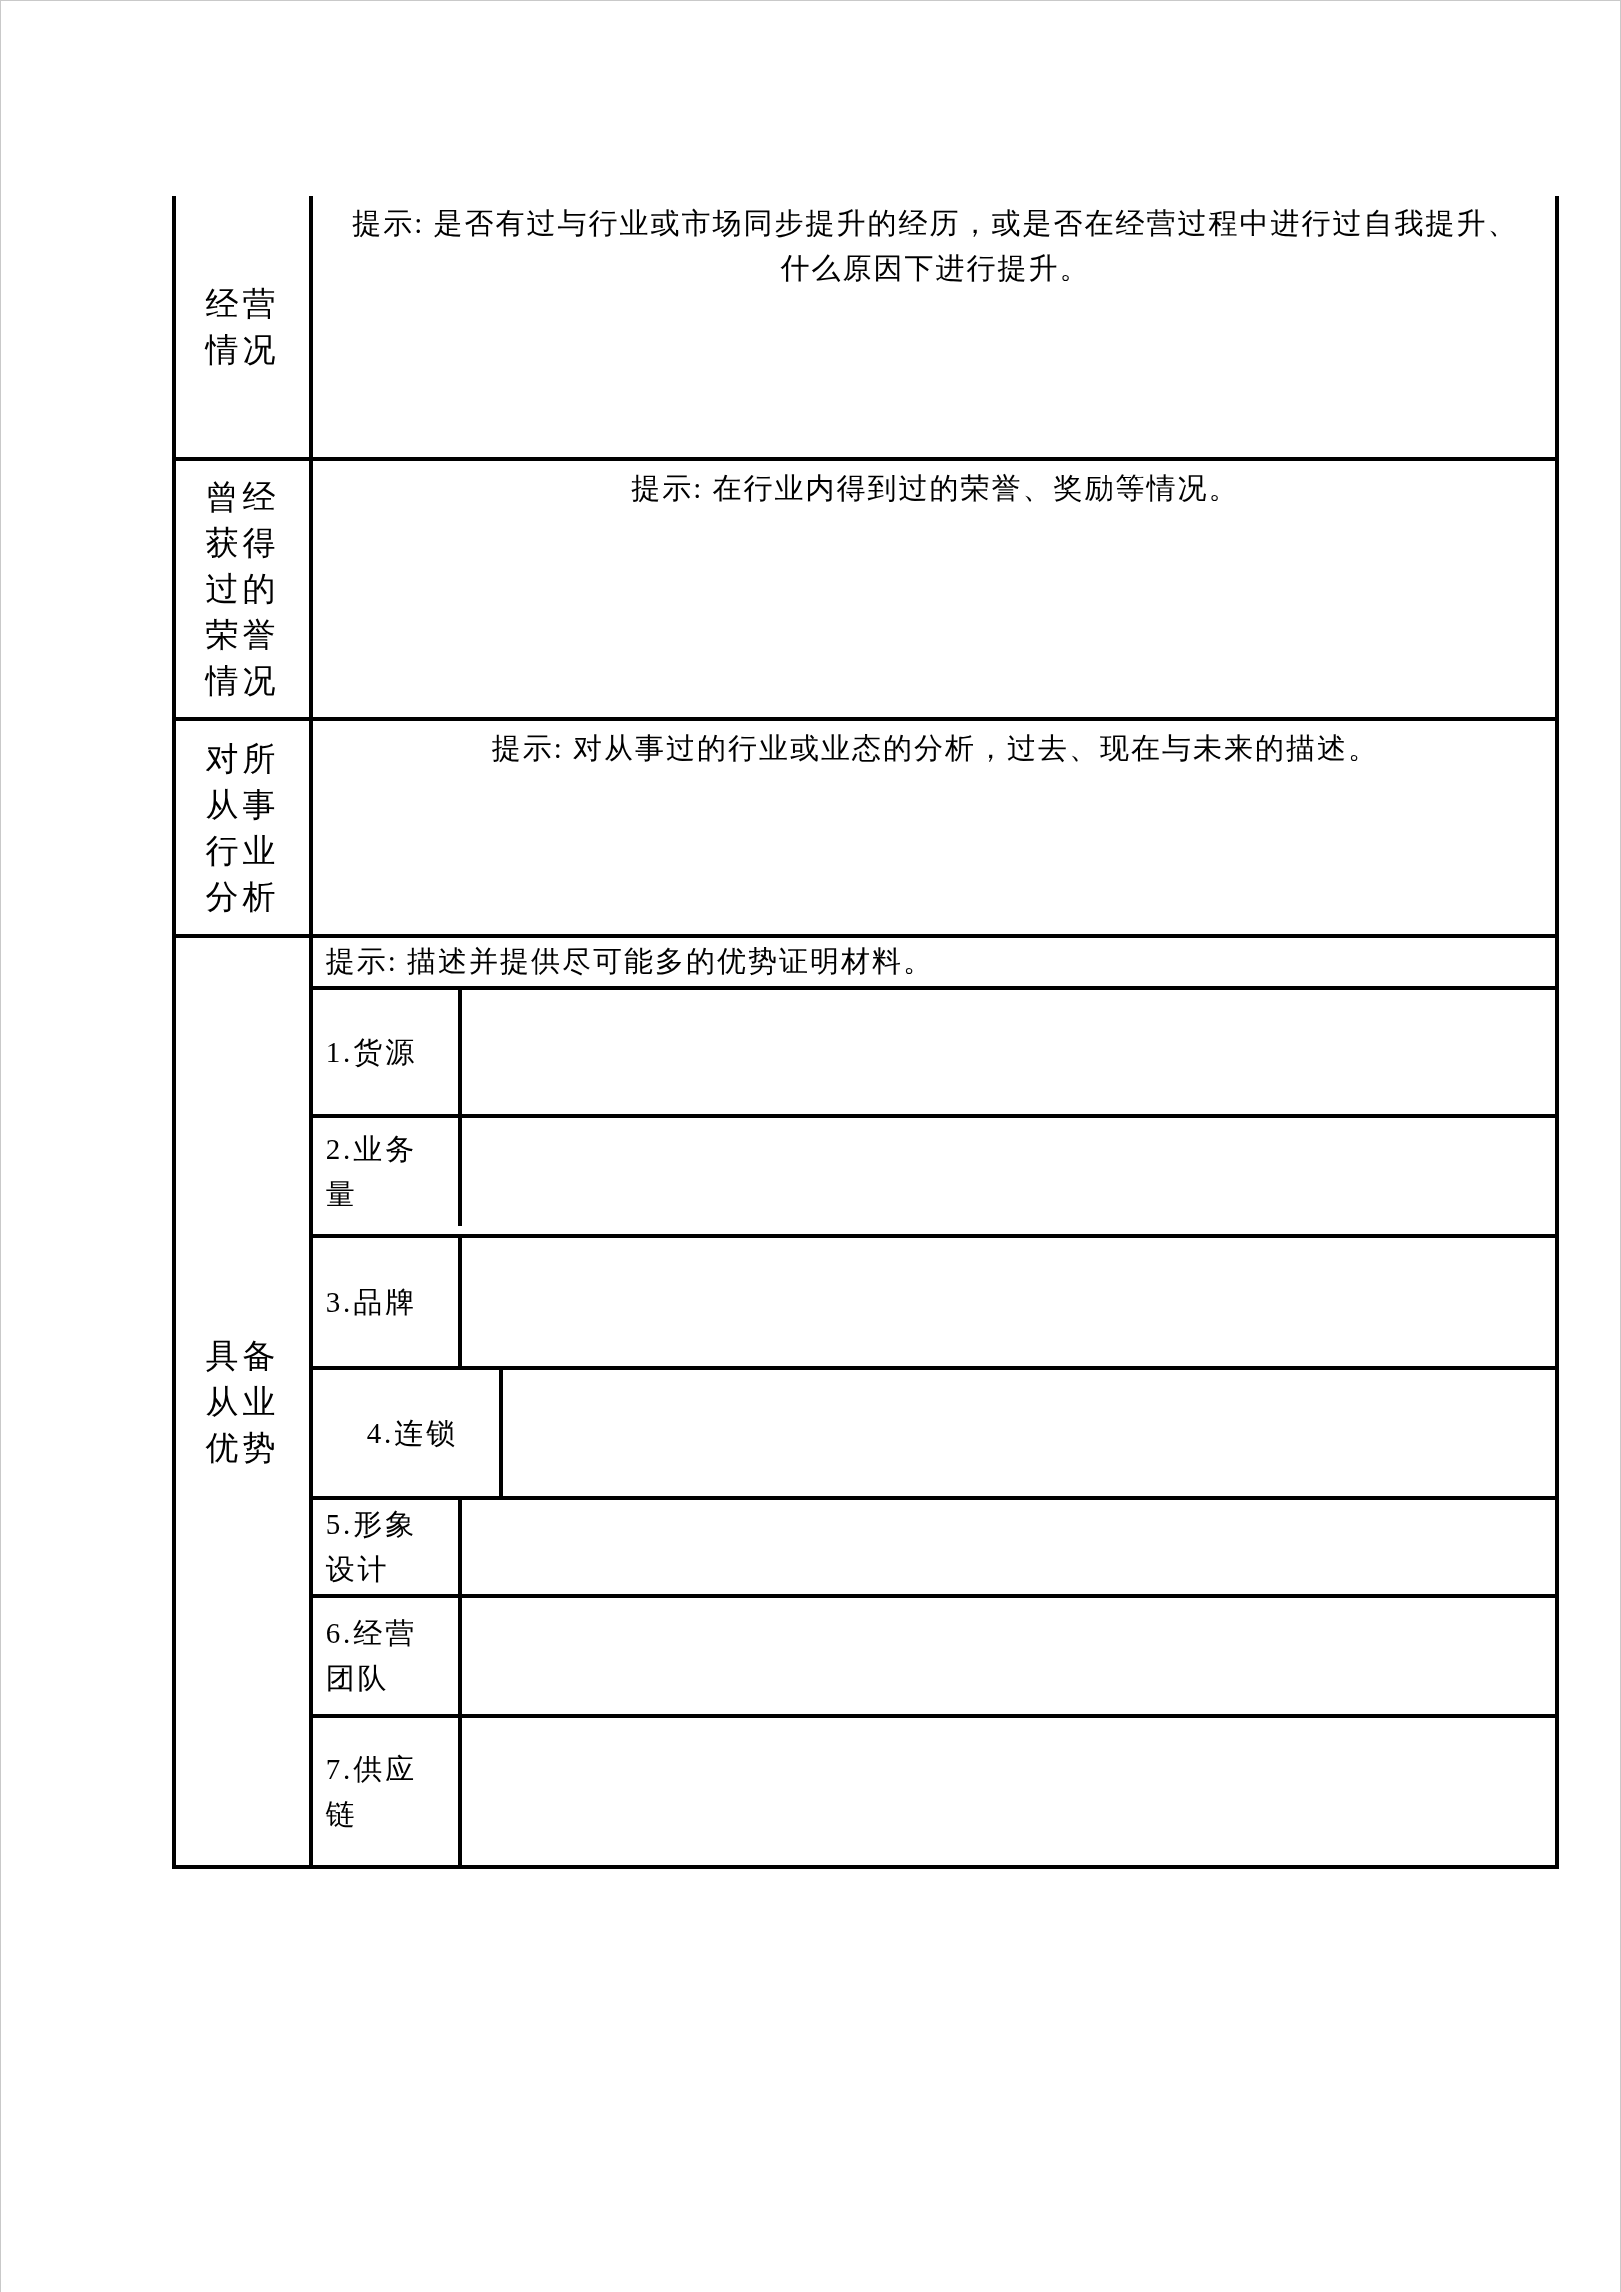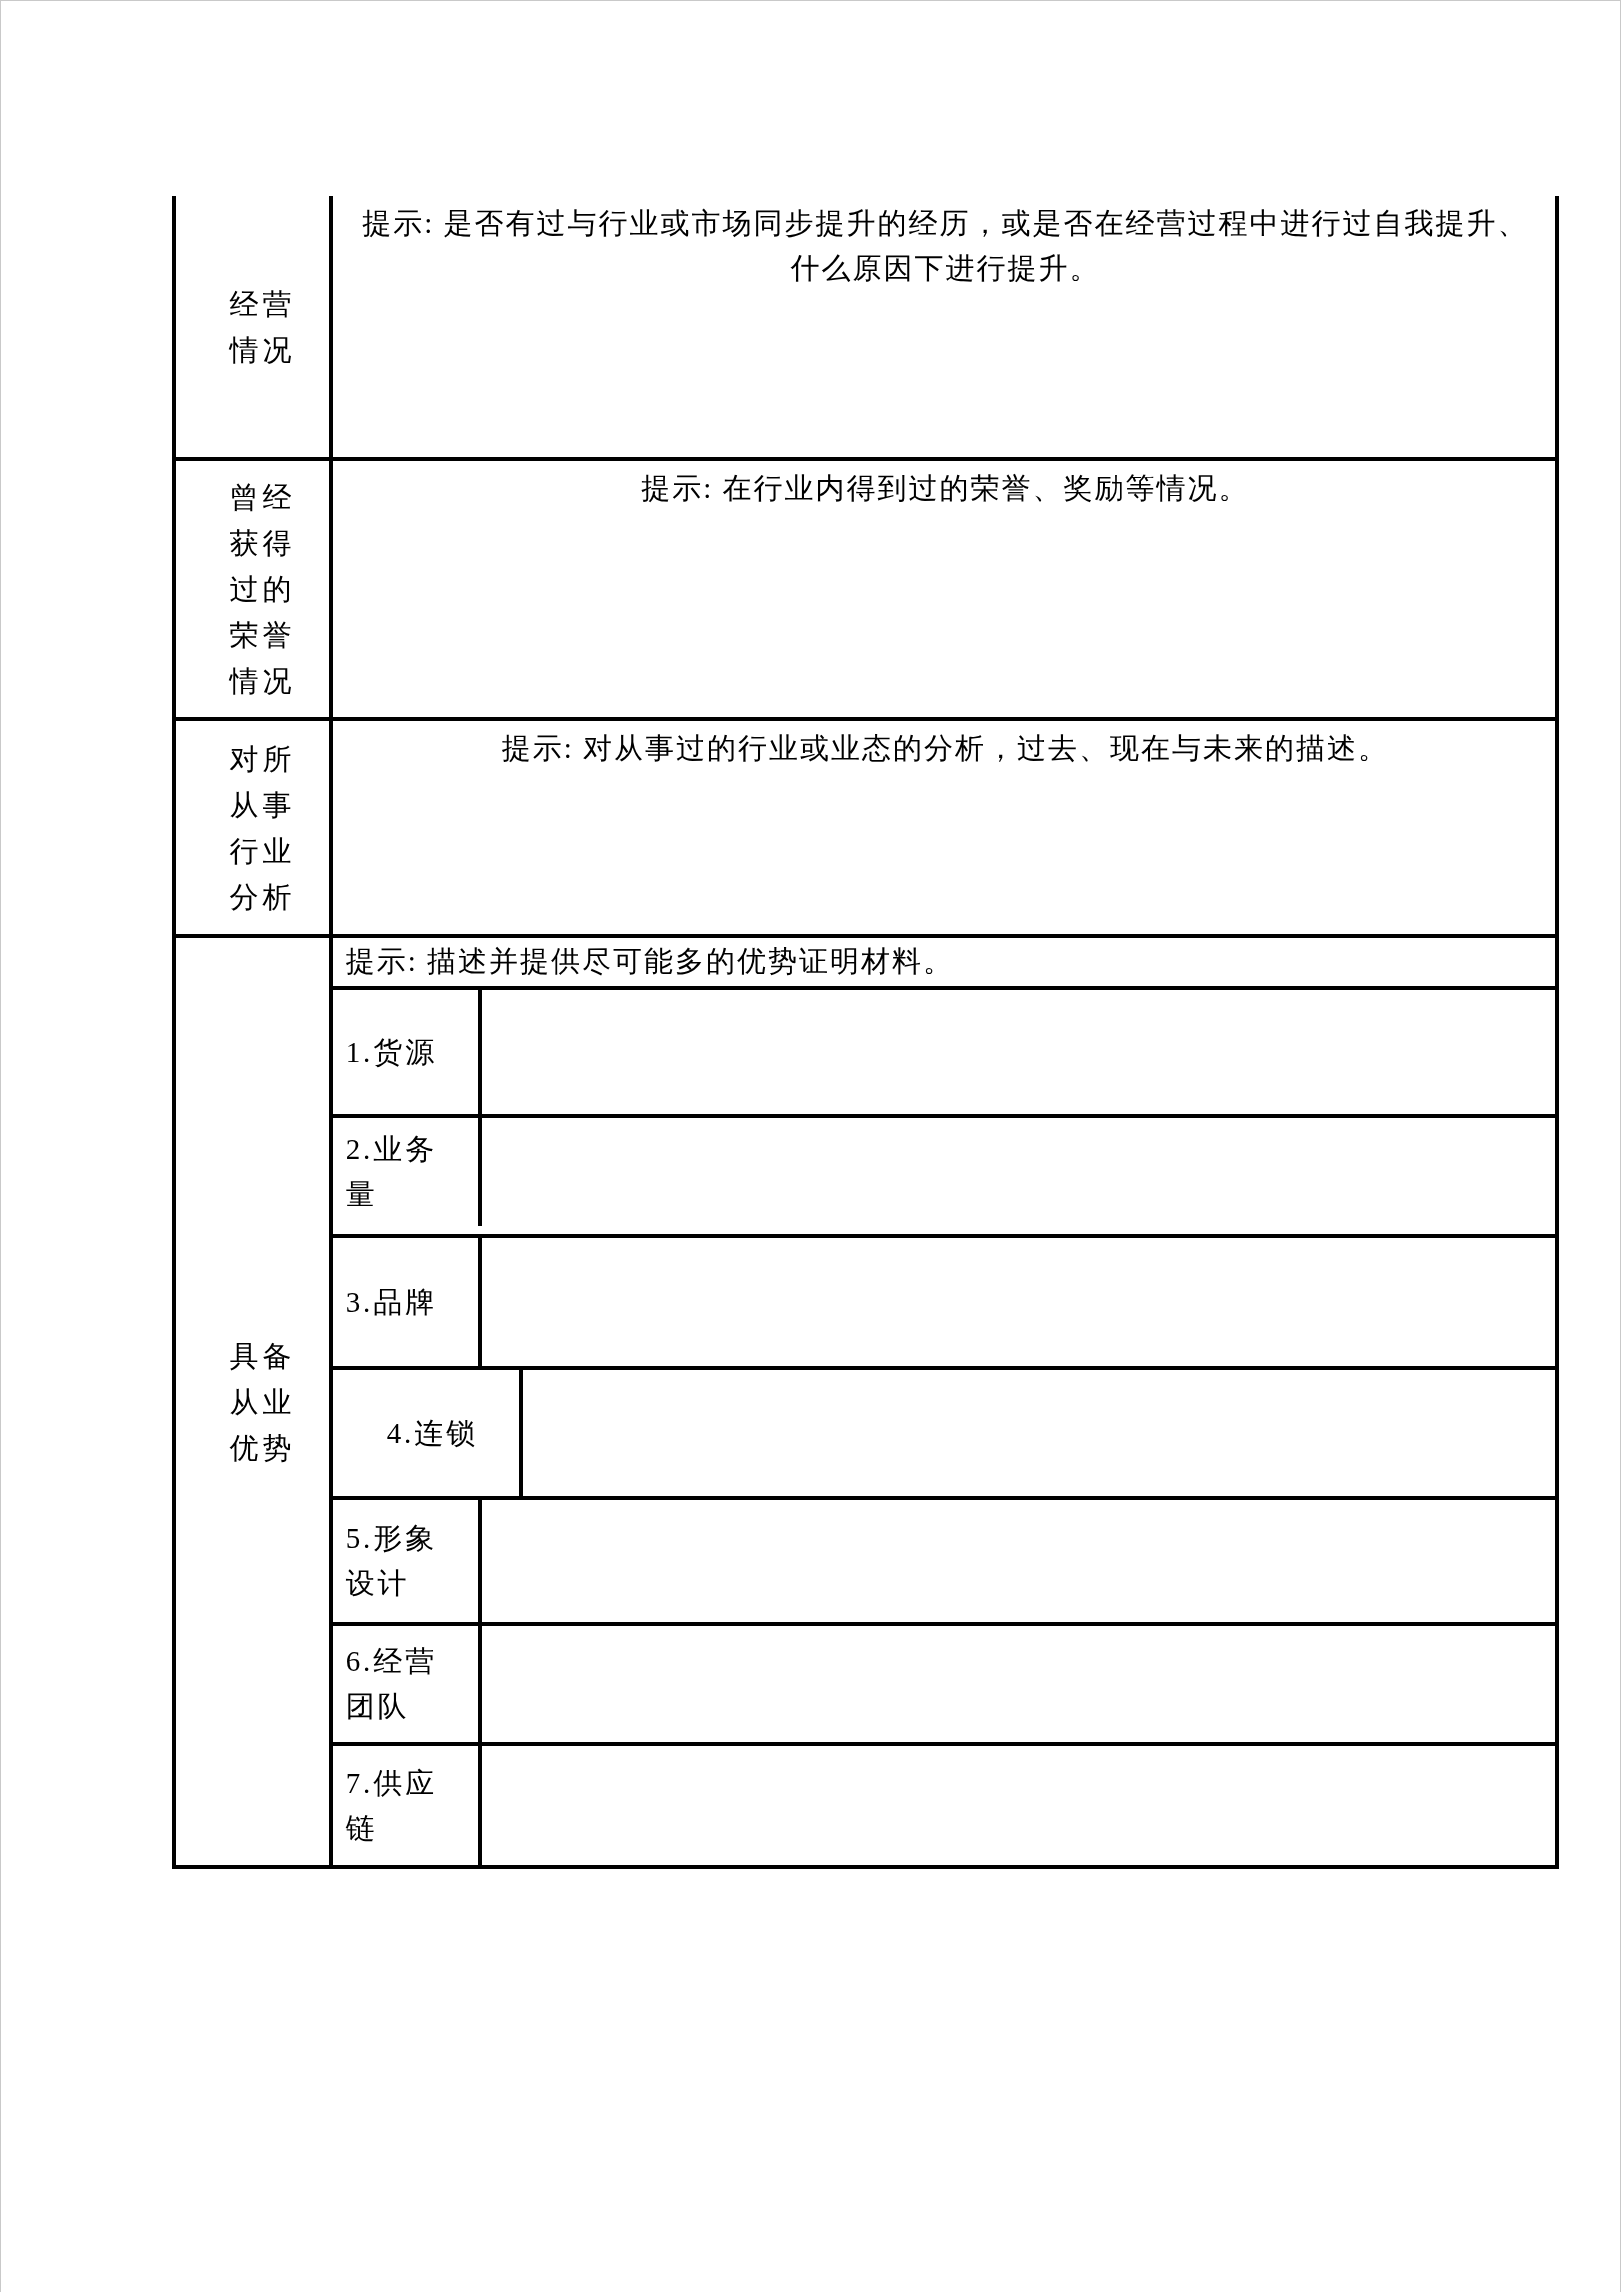"经营" .label-cell { font-size: 29px -> 33px; margin-left: 20px -> none }
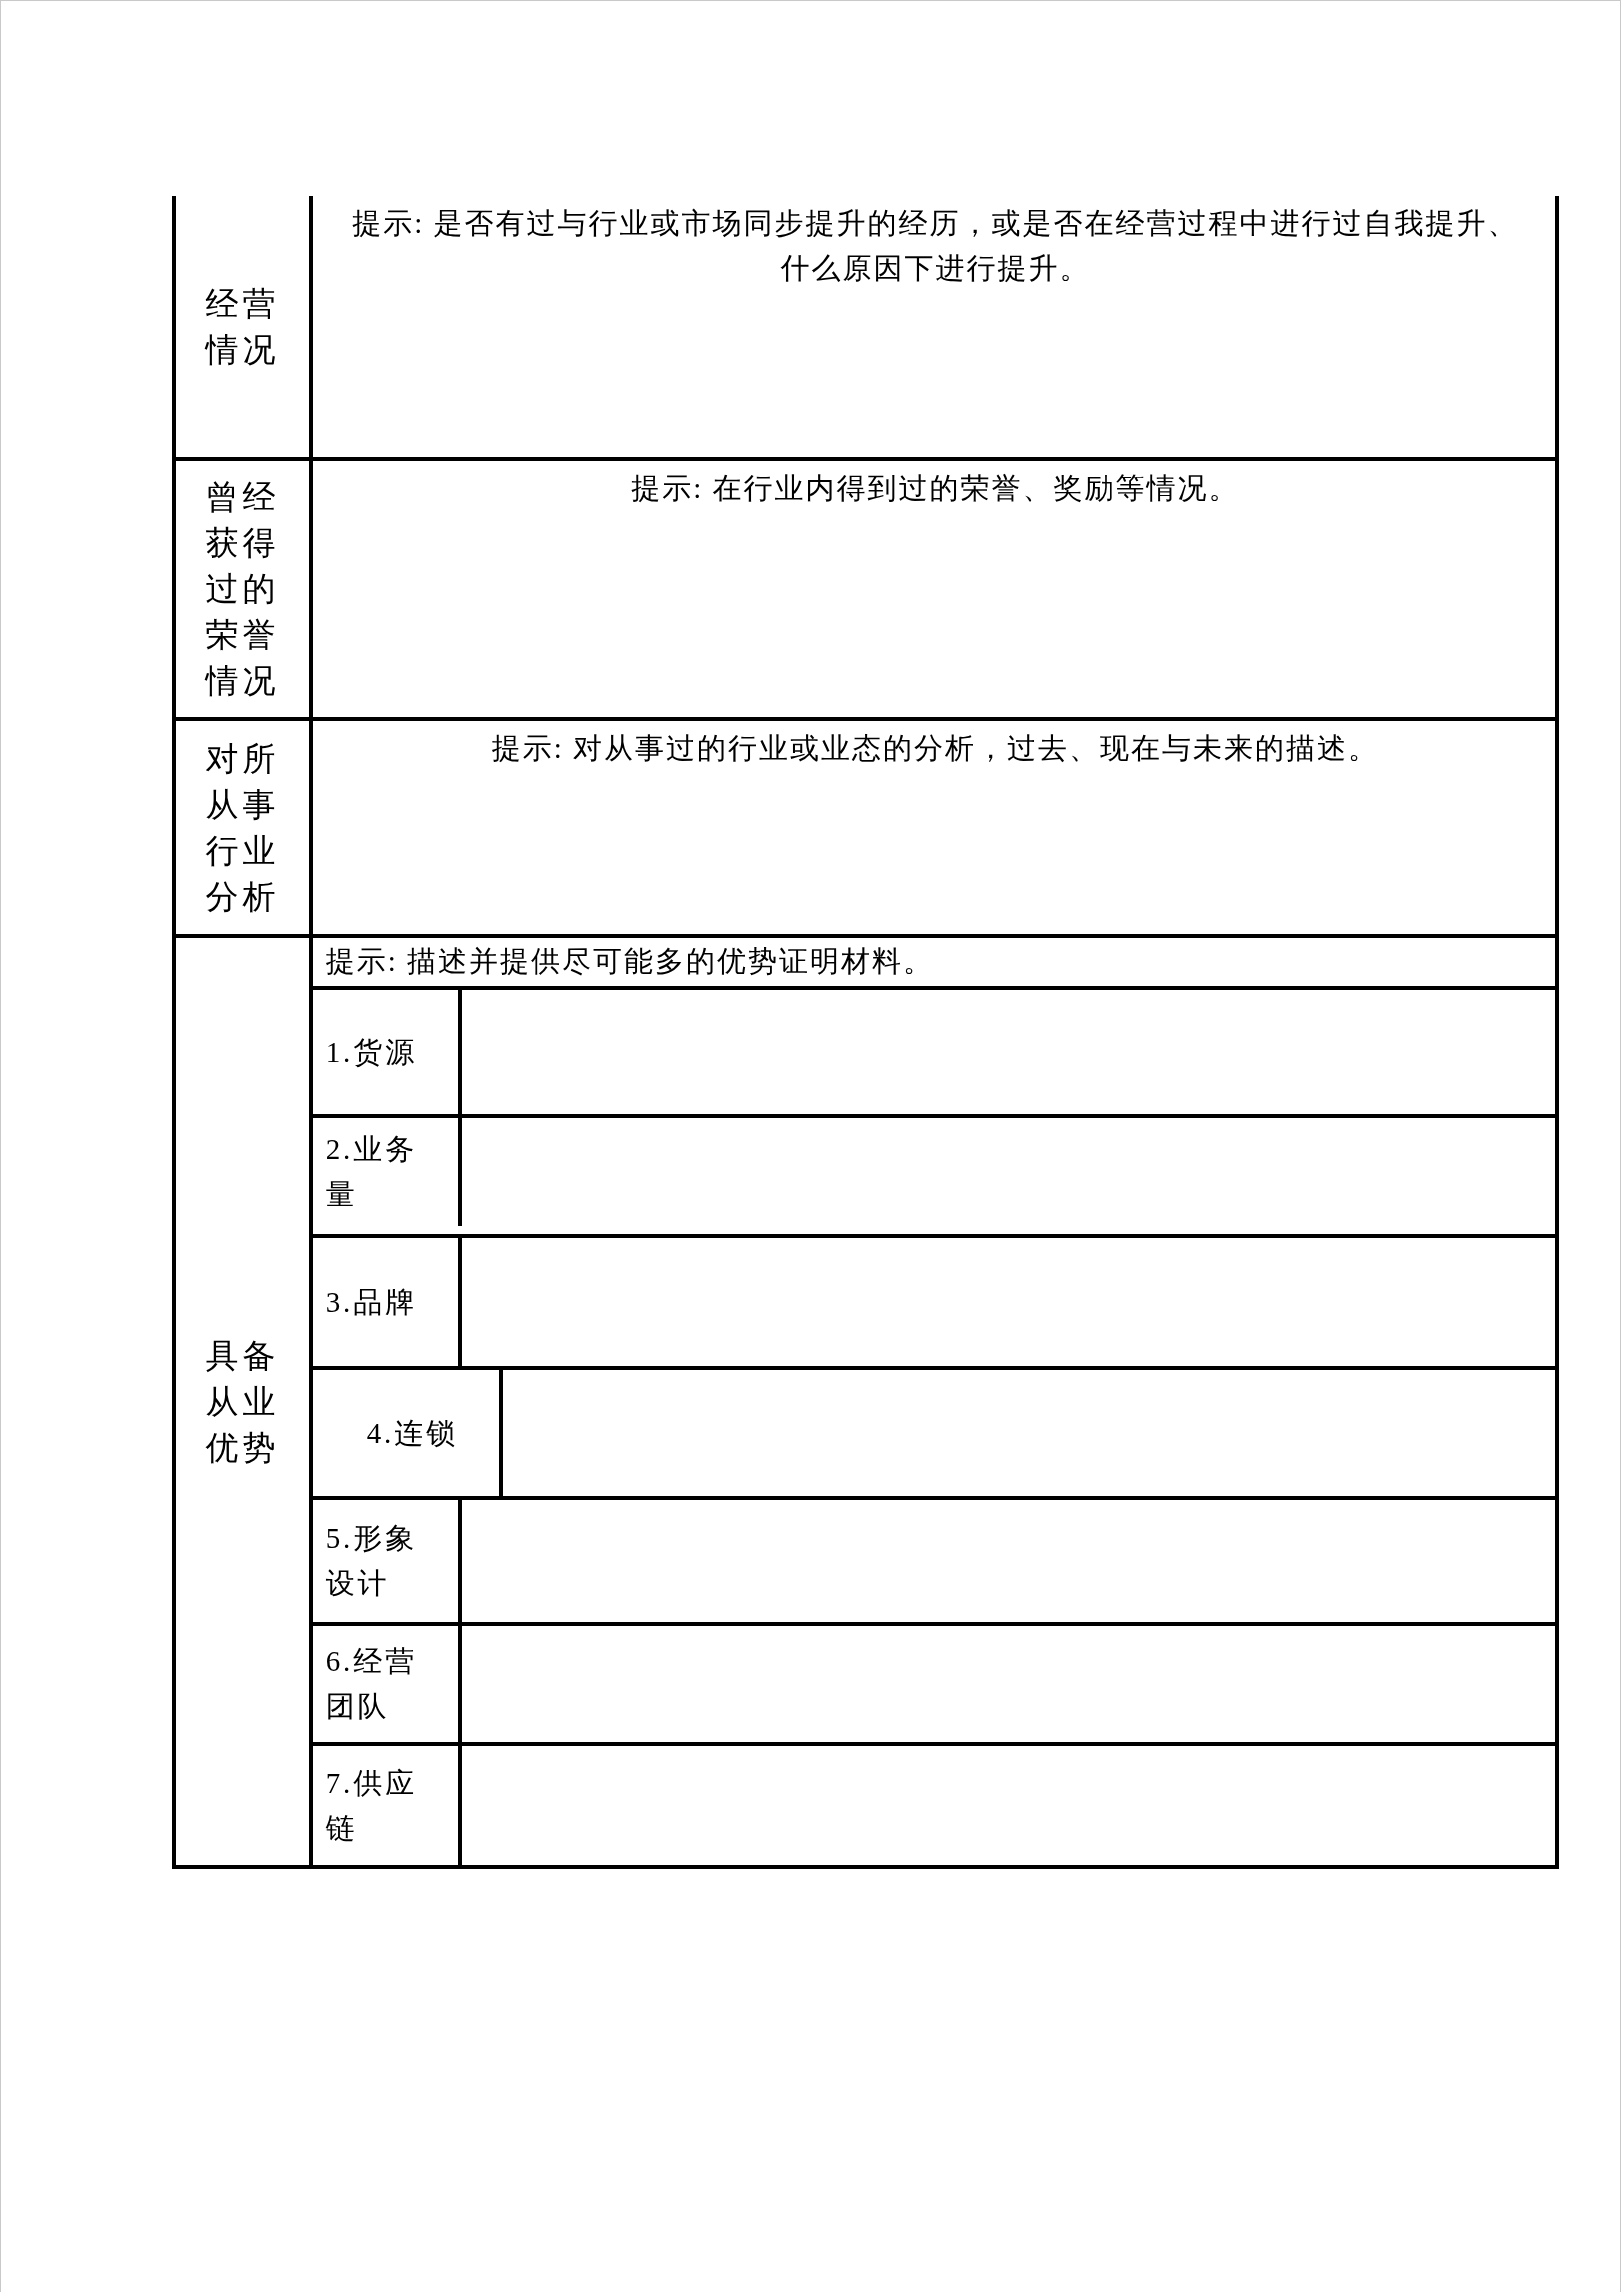"5.形象" .adv-h5 { height: 126px -> 98px }
